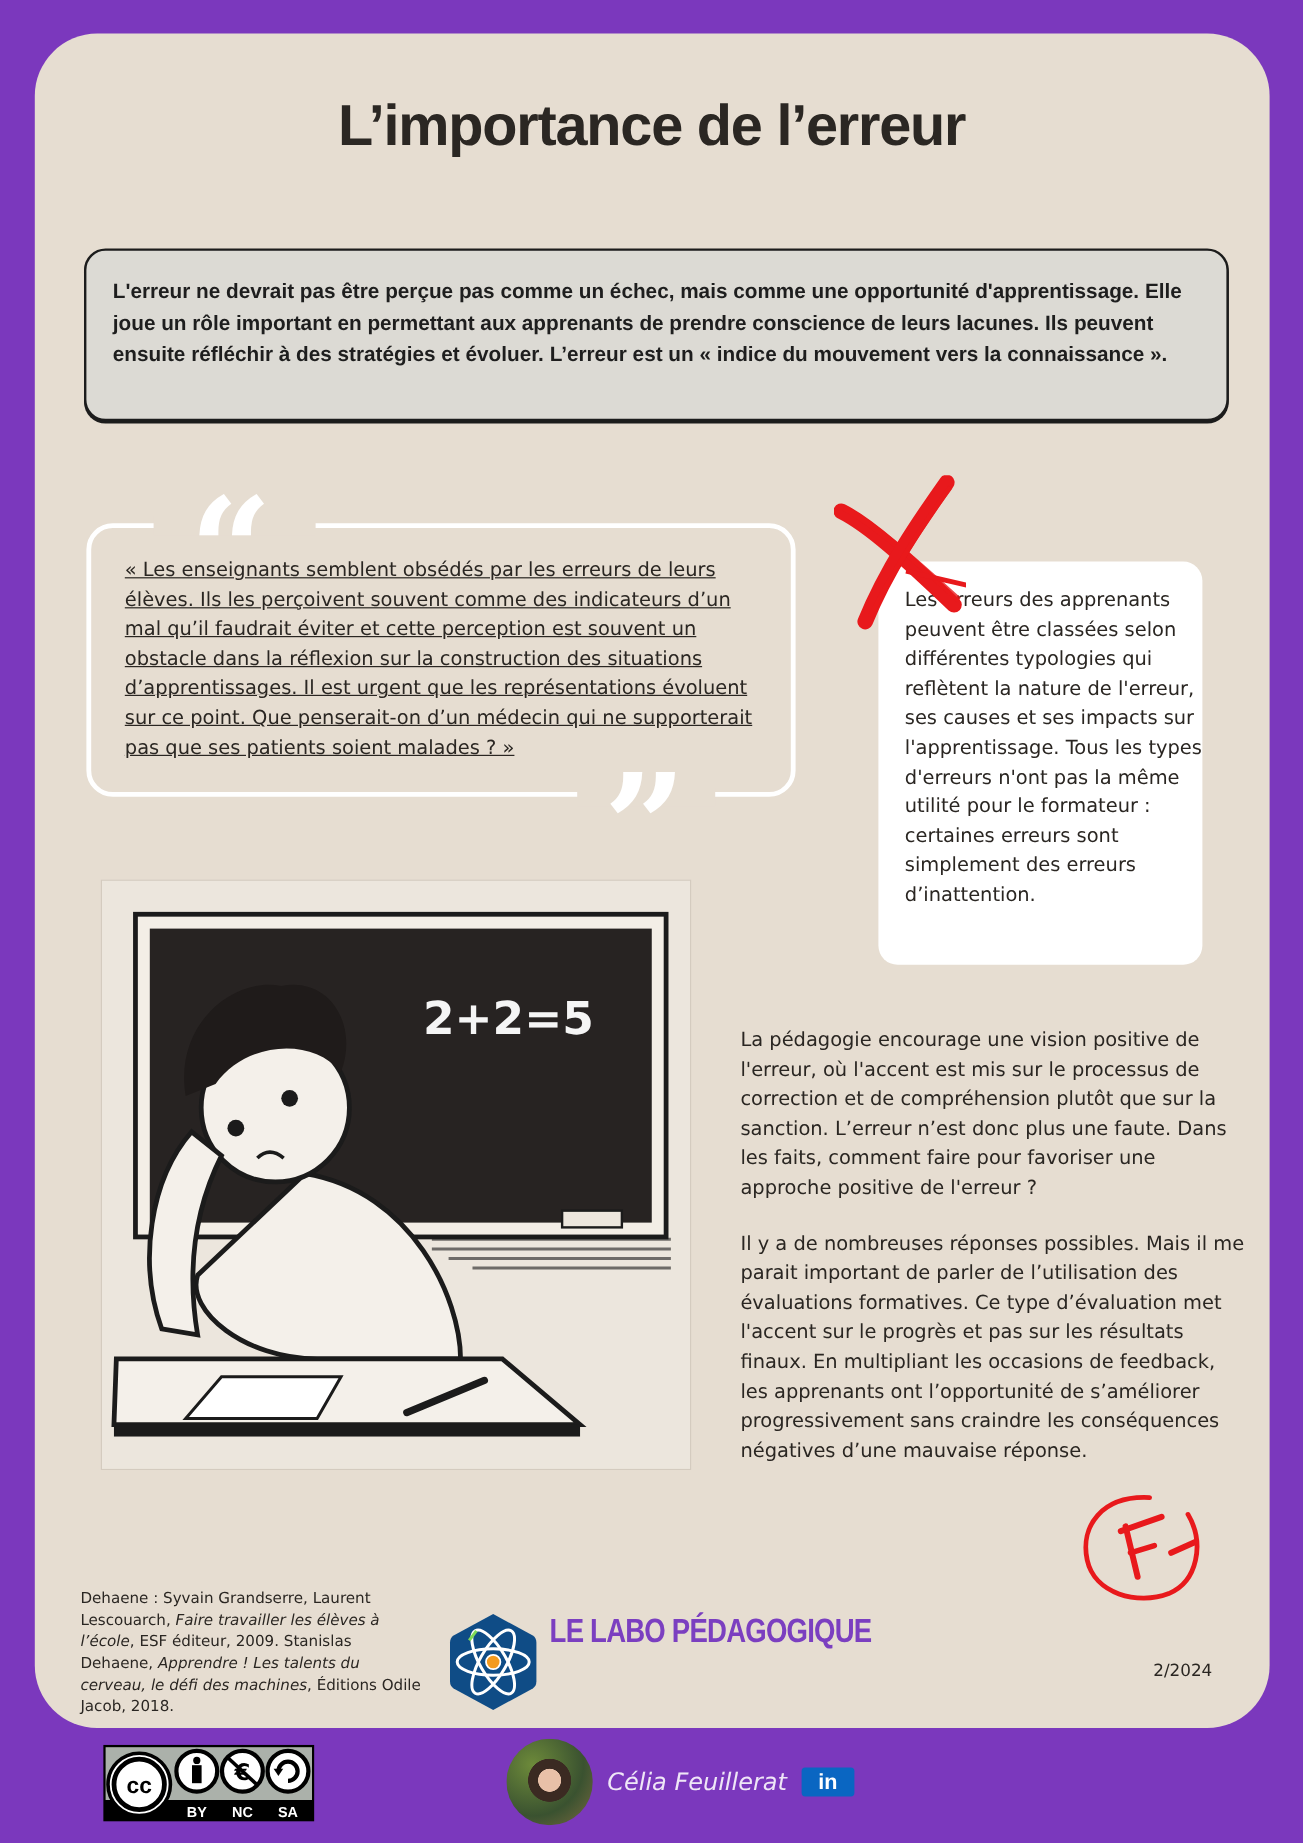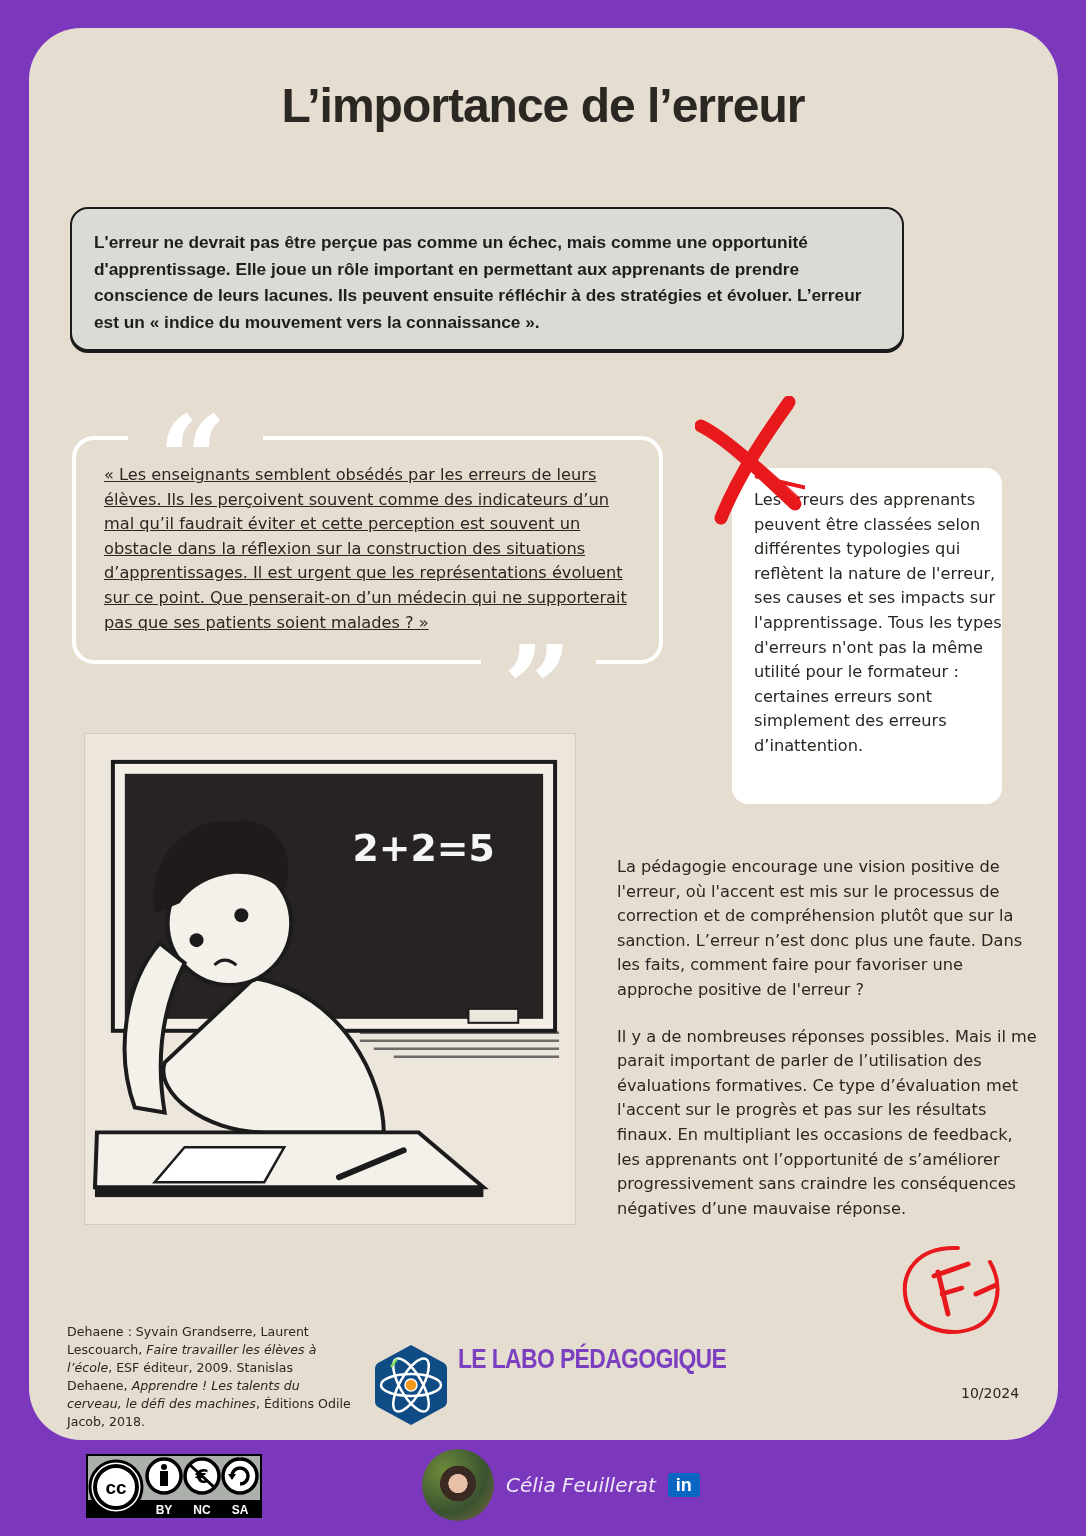"L'erreur ne devrait pas être" .intro-box { width: 834px -> 954px }
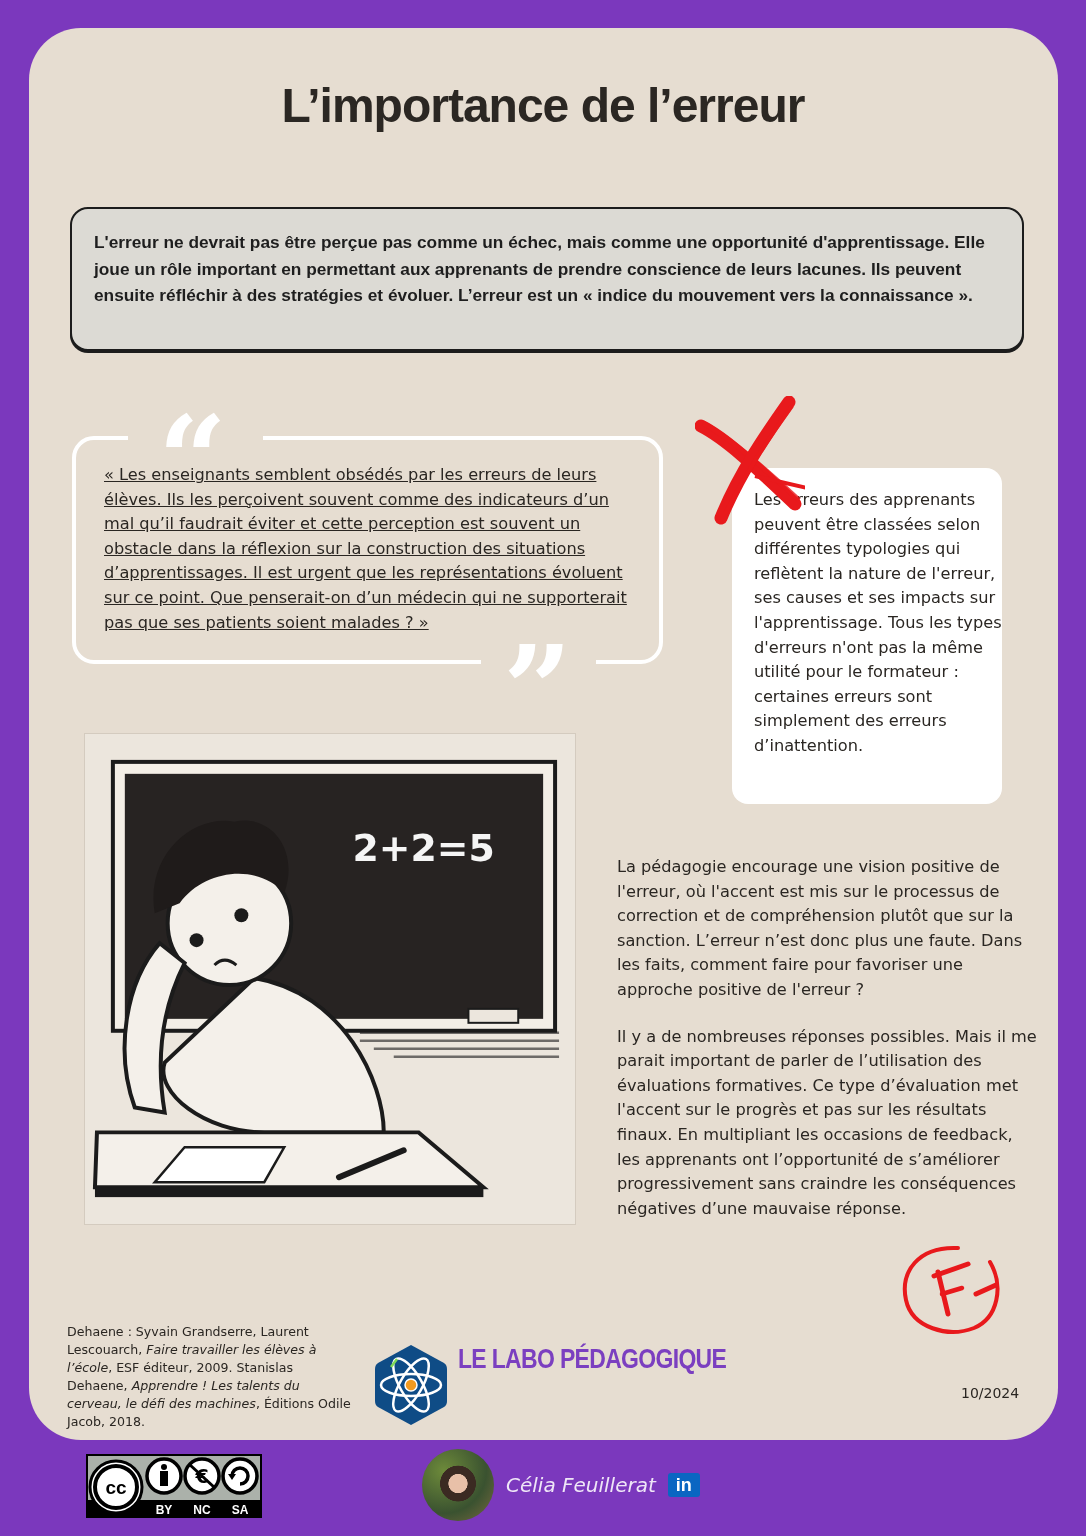"10/2024" span.date { text: 10/2024 -> 2/2024 }
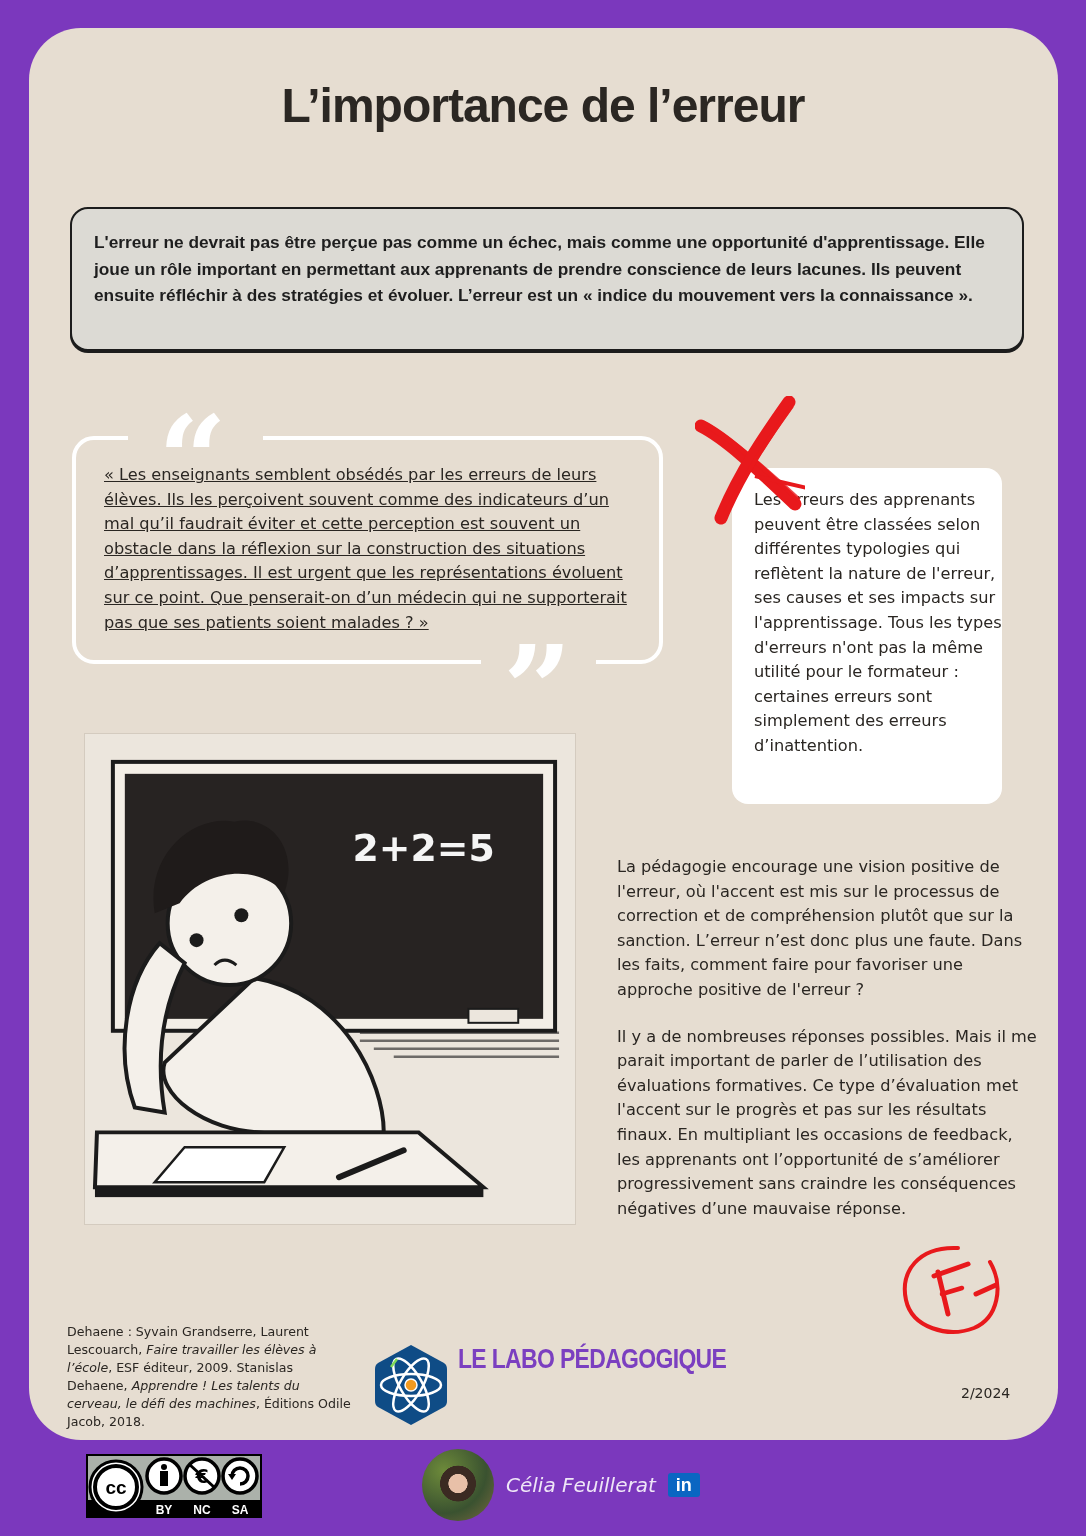"in" .linkedin { width: 32px -> 44px }
